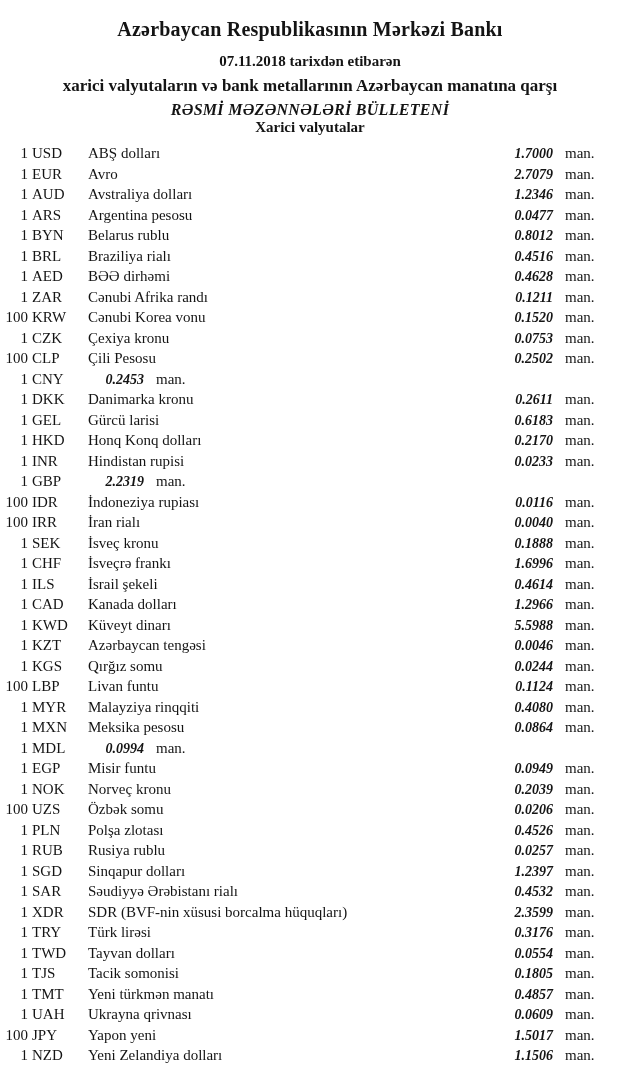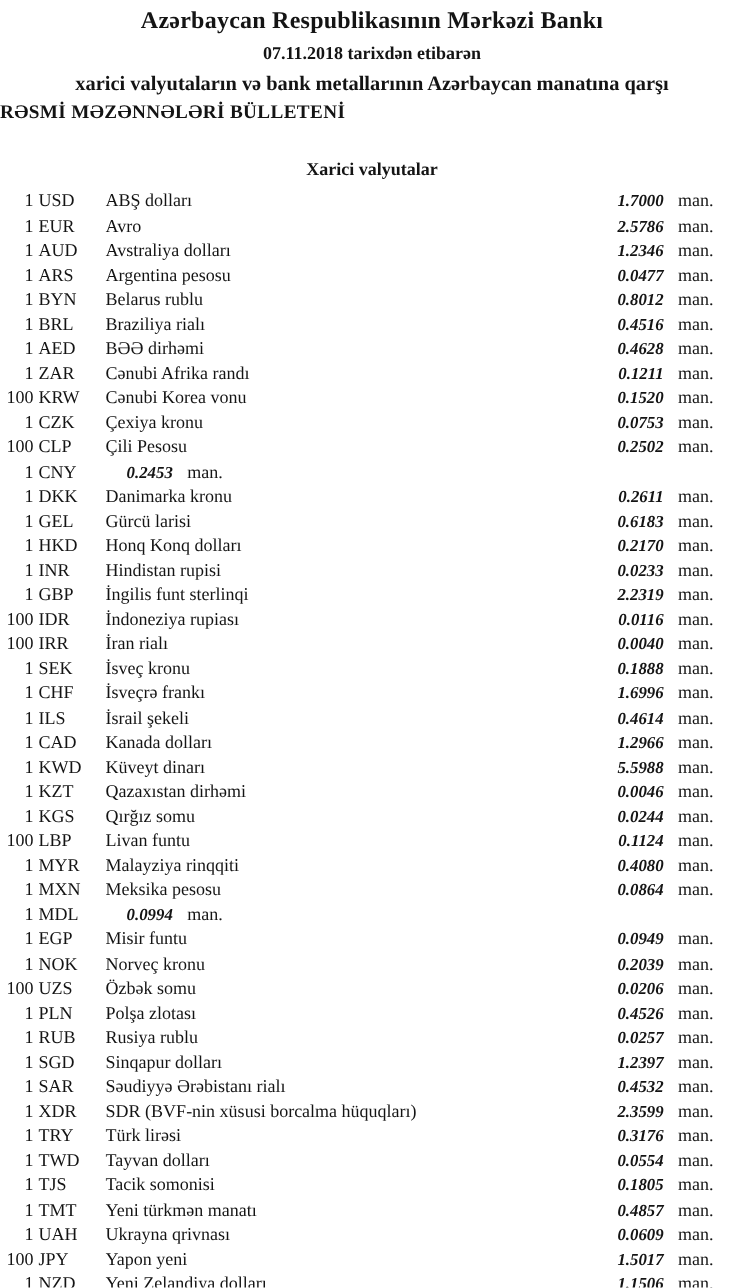"Azərbaycan Respublikasının Mərkəzi Bankı" .bank-name { margin: 0 -> 12px }
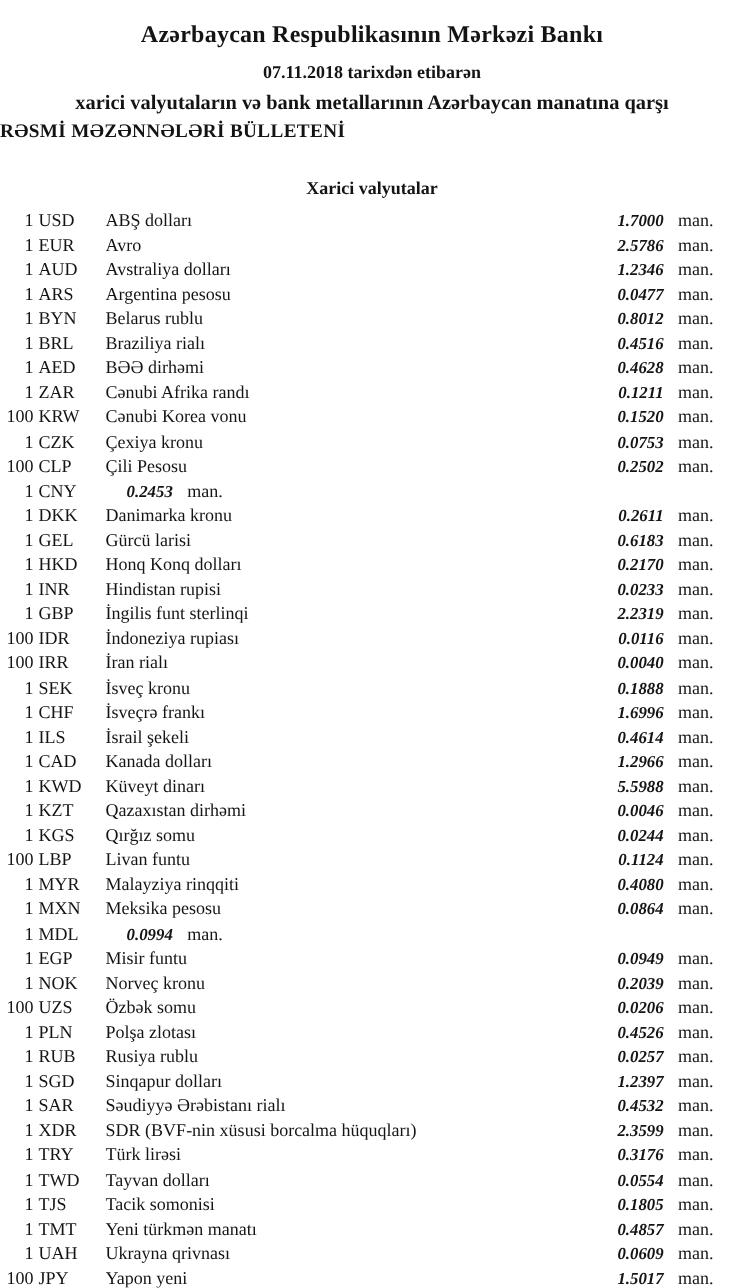"RƏSMİ MƏZƏNNƏLƏRİ BÜLLETENİ" .bulletin-title { font-style: none -> italic; text-align: left -> center }
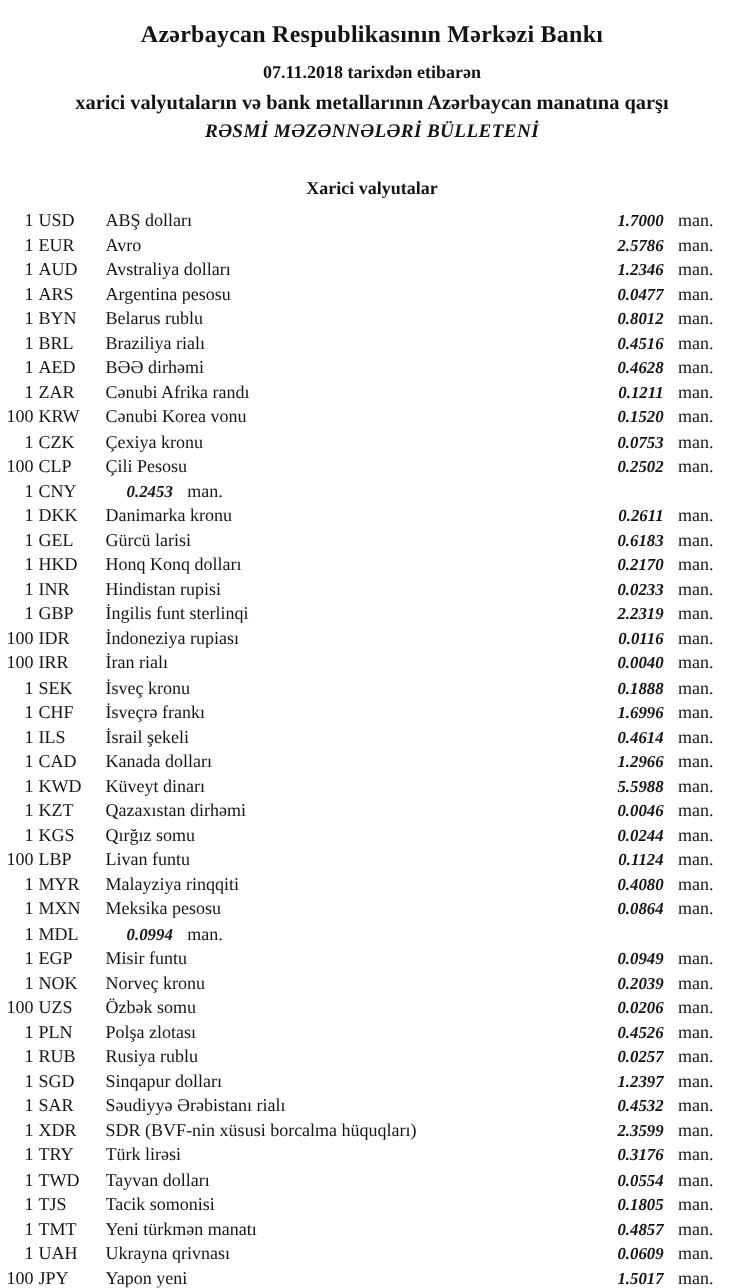"Xarici valyutalar" .section-title { margin-top: 31px -> none }
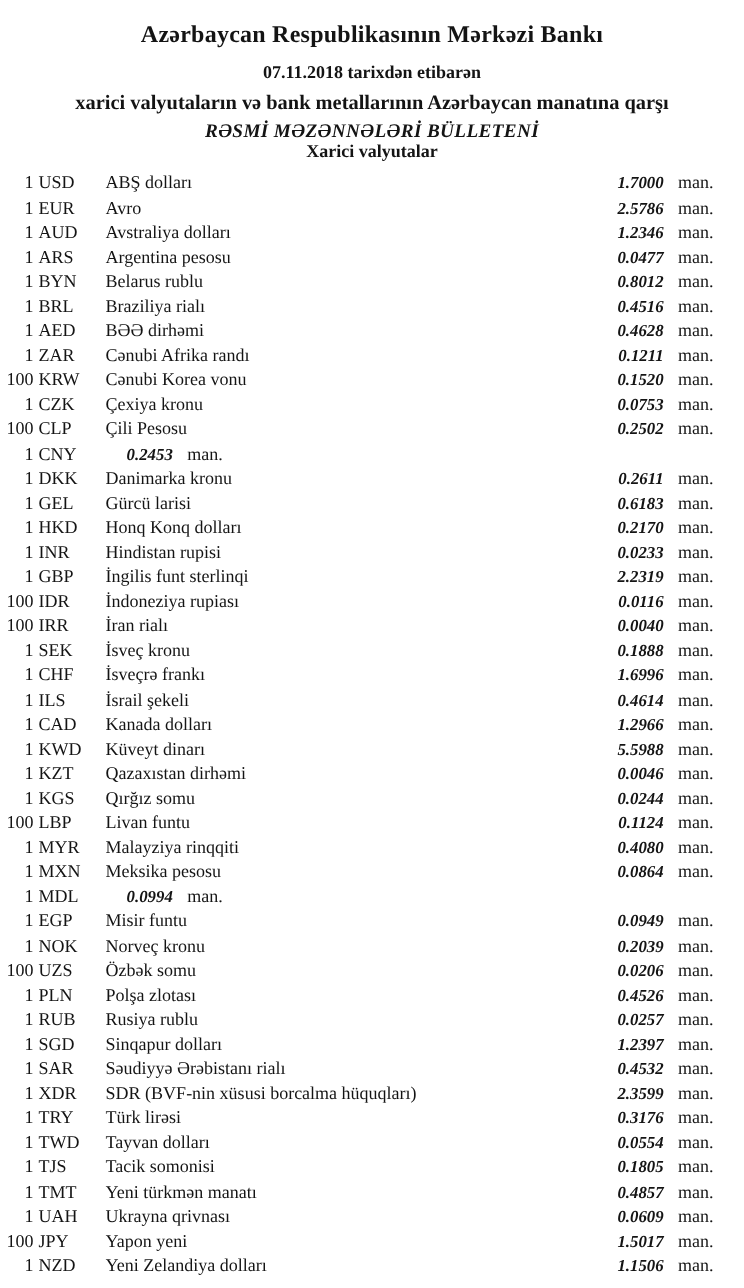"2.5786" span.rate { text: 2.5786 -> 2.7079 }
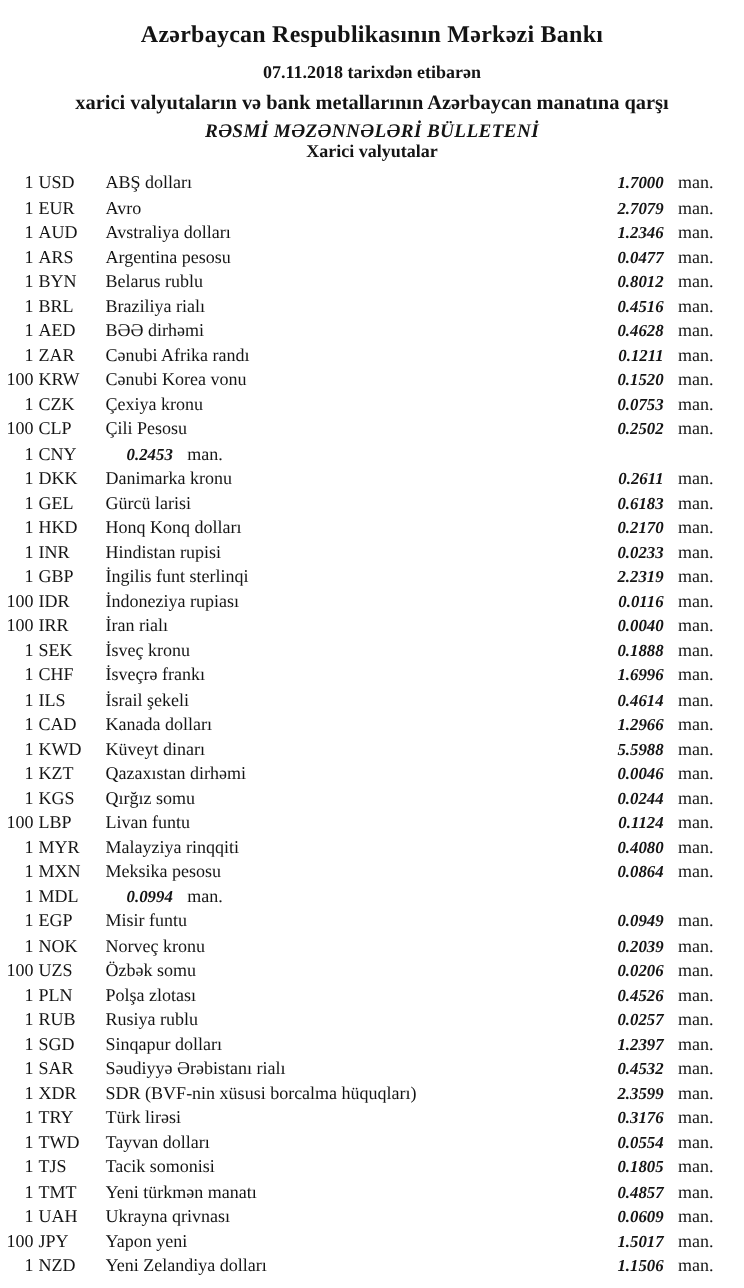"İngilis funt sterlinqi" span.name { html: <span>İngilis funt sterlinqi</span> -> none }
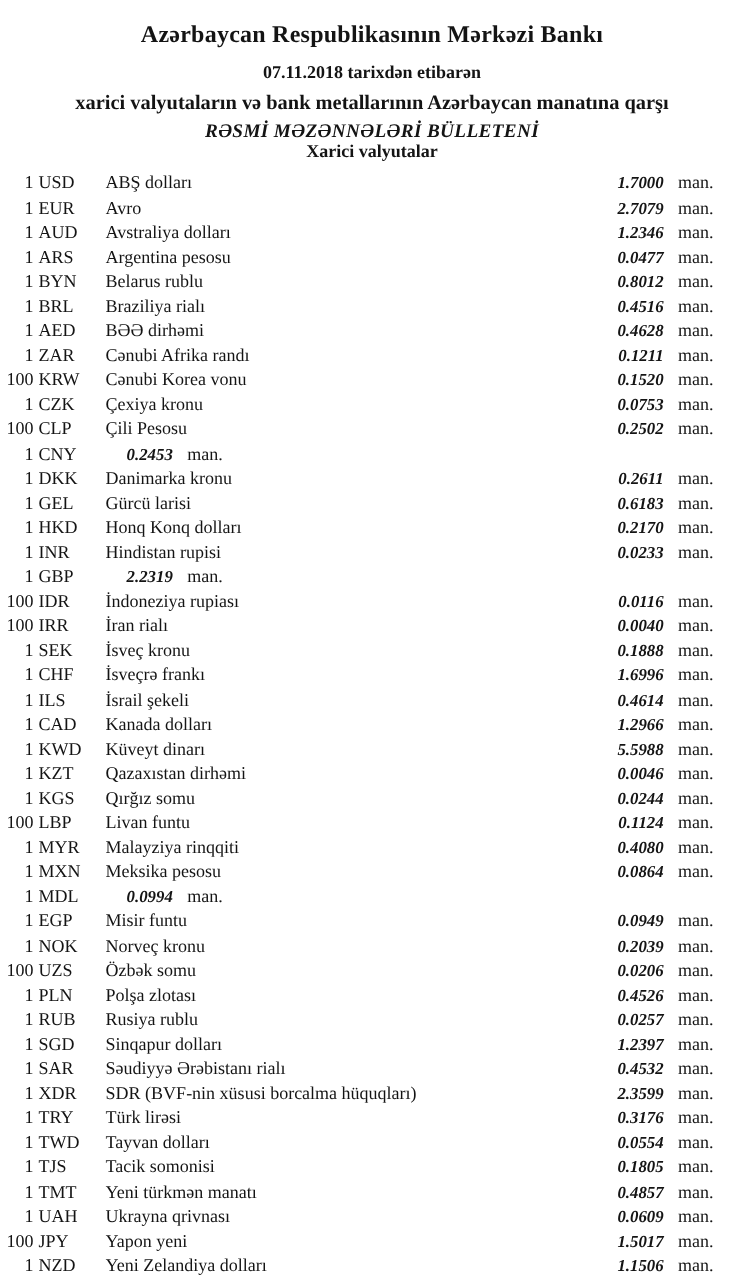"Qazaxıstan dirhəmi" span.name { text: Qazaxıstan dirhəmi -> Azərbaycan tengəsi }
